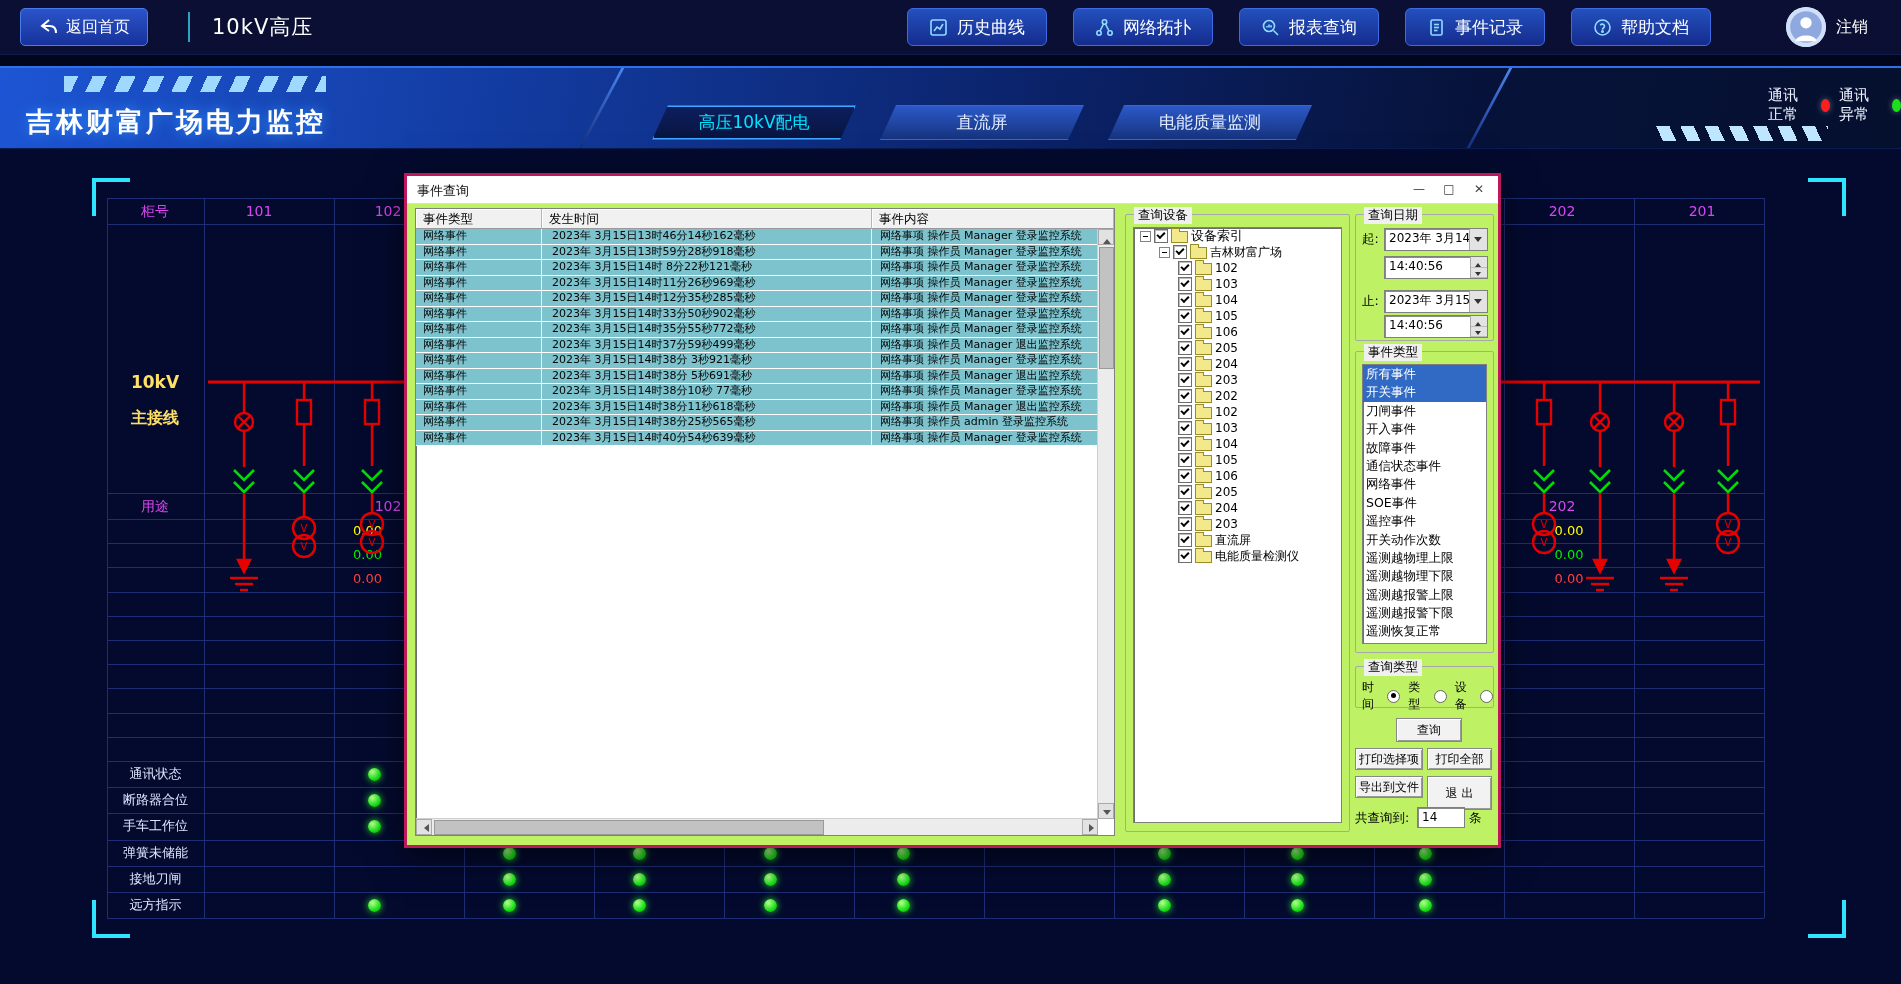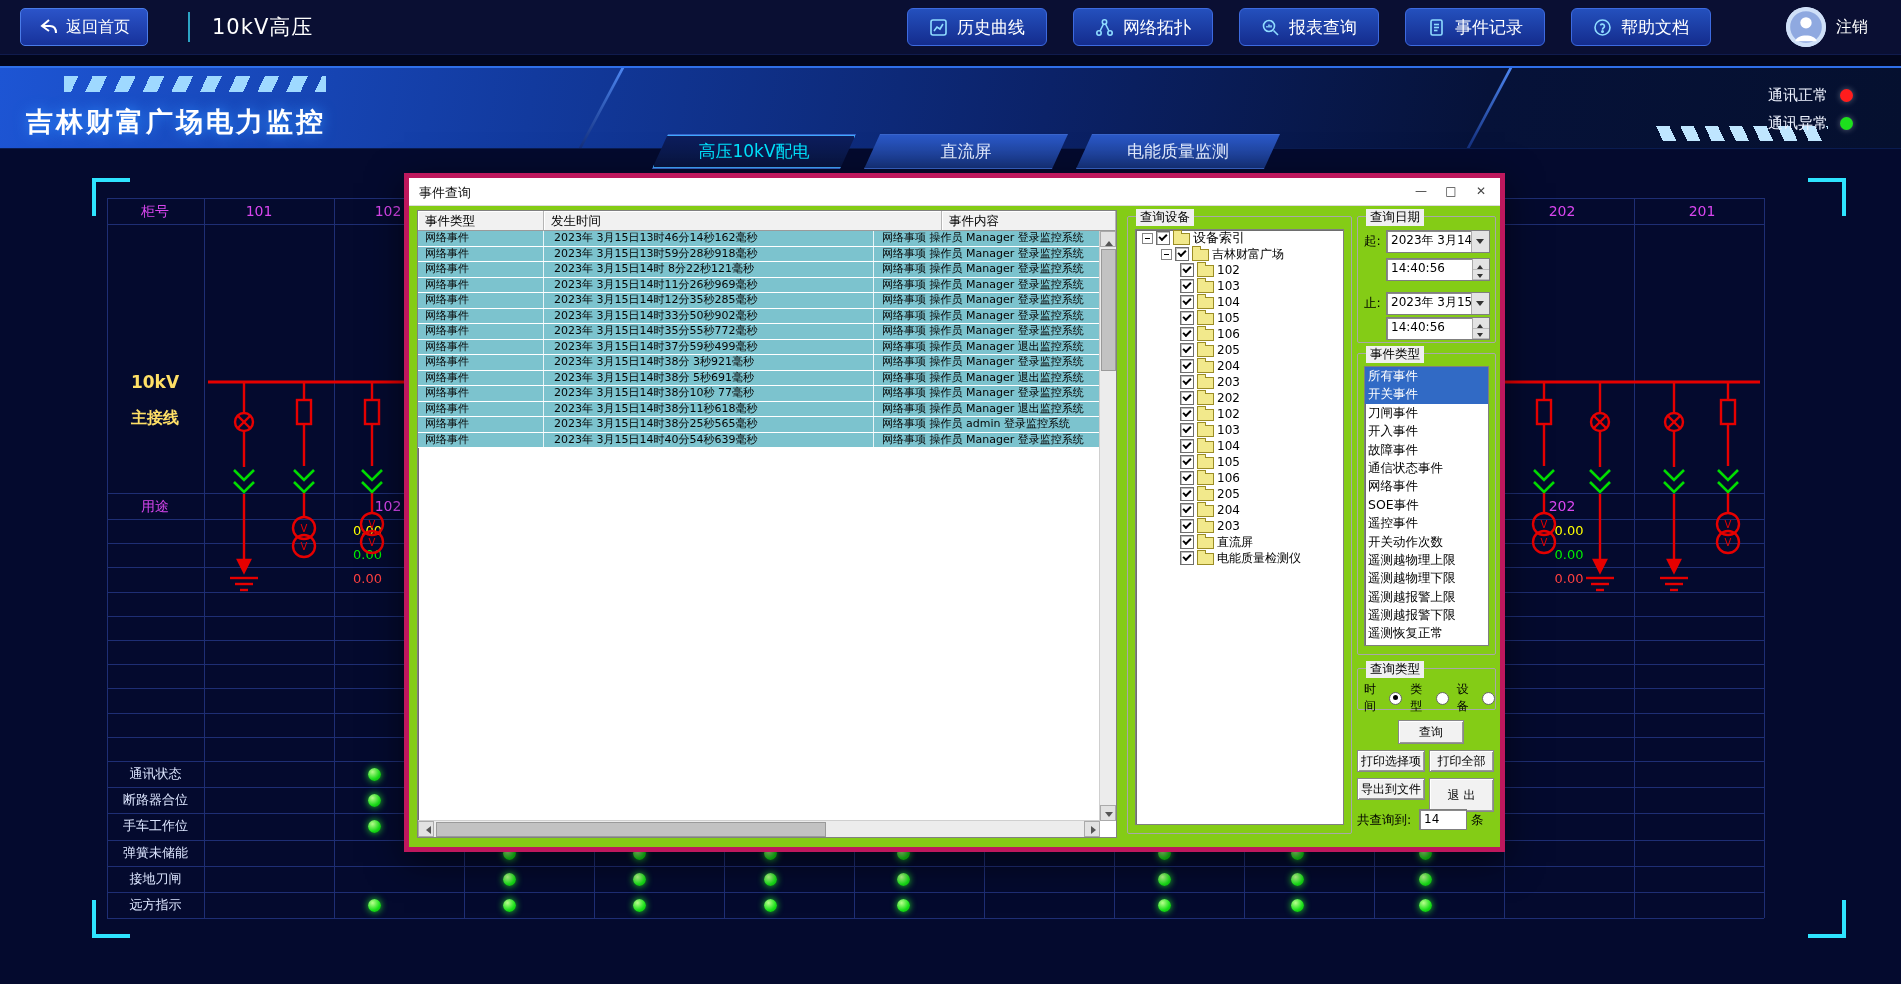"通讯正常" .comm-legend { flex-direction: column -> row }
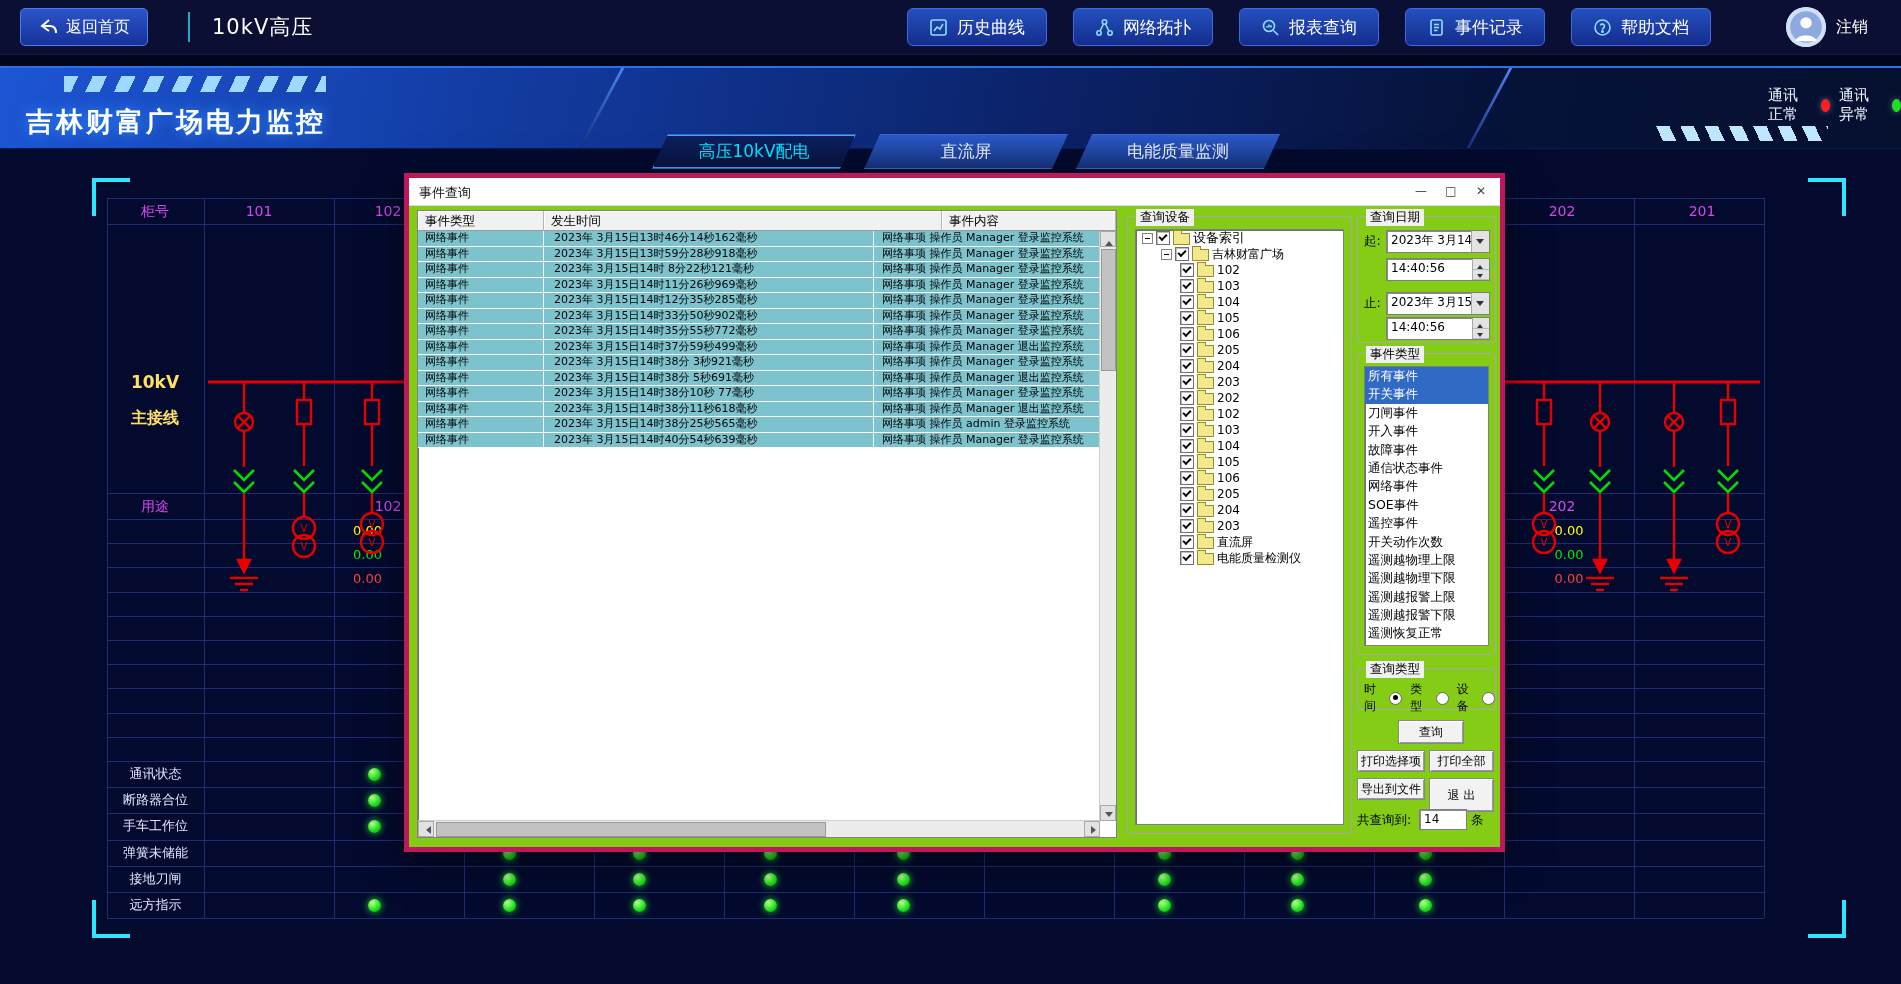"高压10kV配电" .tabs { gap: 8px -> 24px; margin-top: 29px -> none }
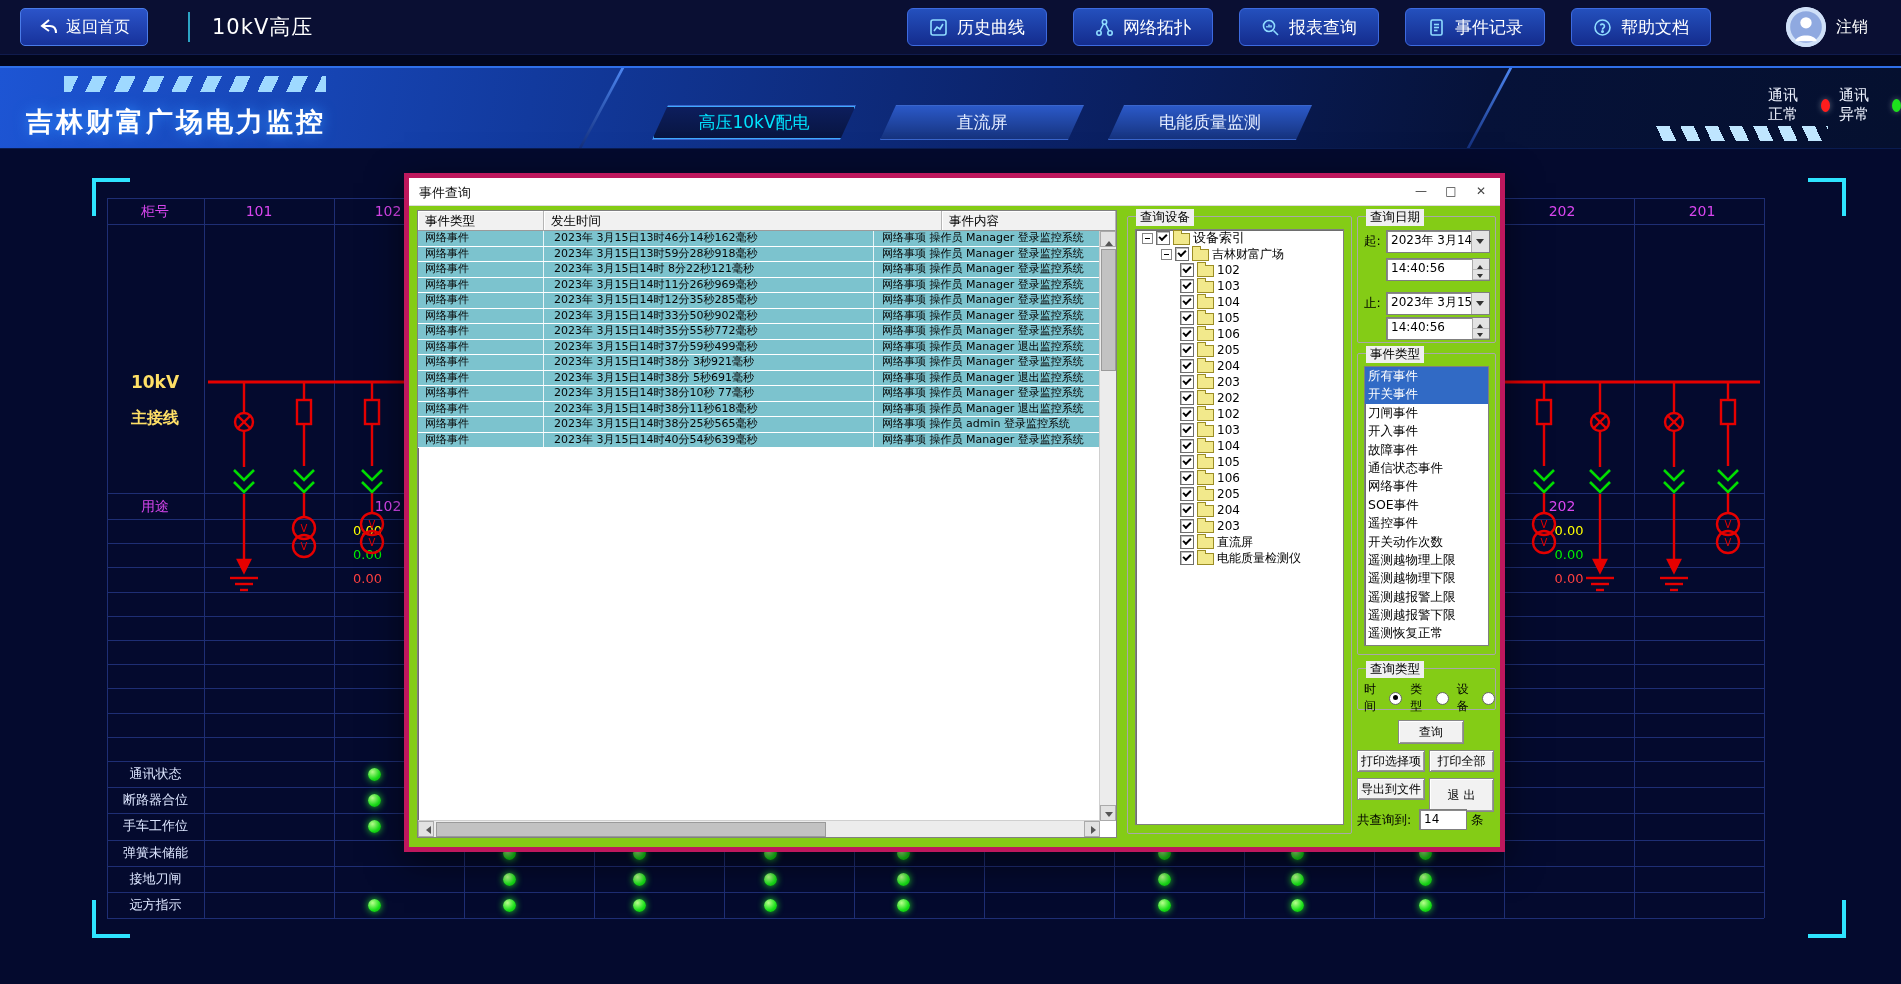"事件查询" .dialog { background: #84cc16 -> #bef264; border: 5px solid #be185d -> 3px solid #be185d }
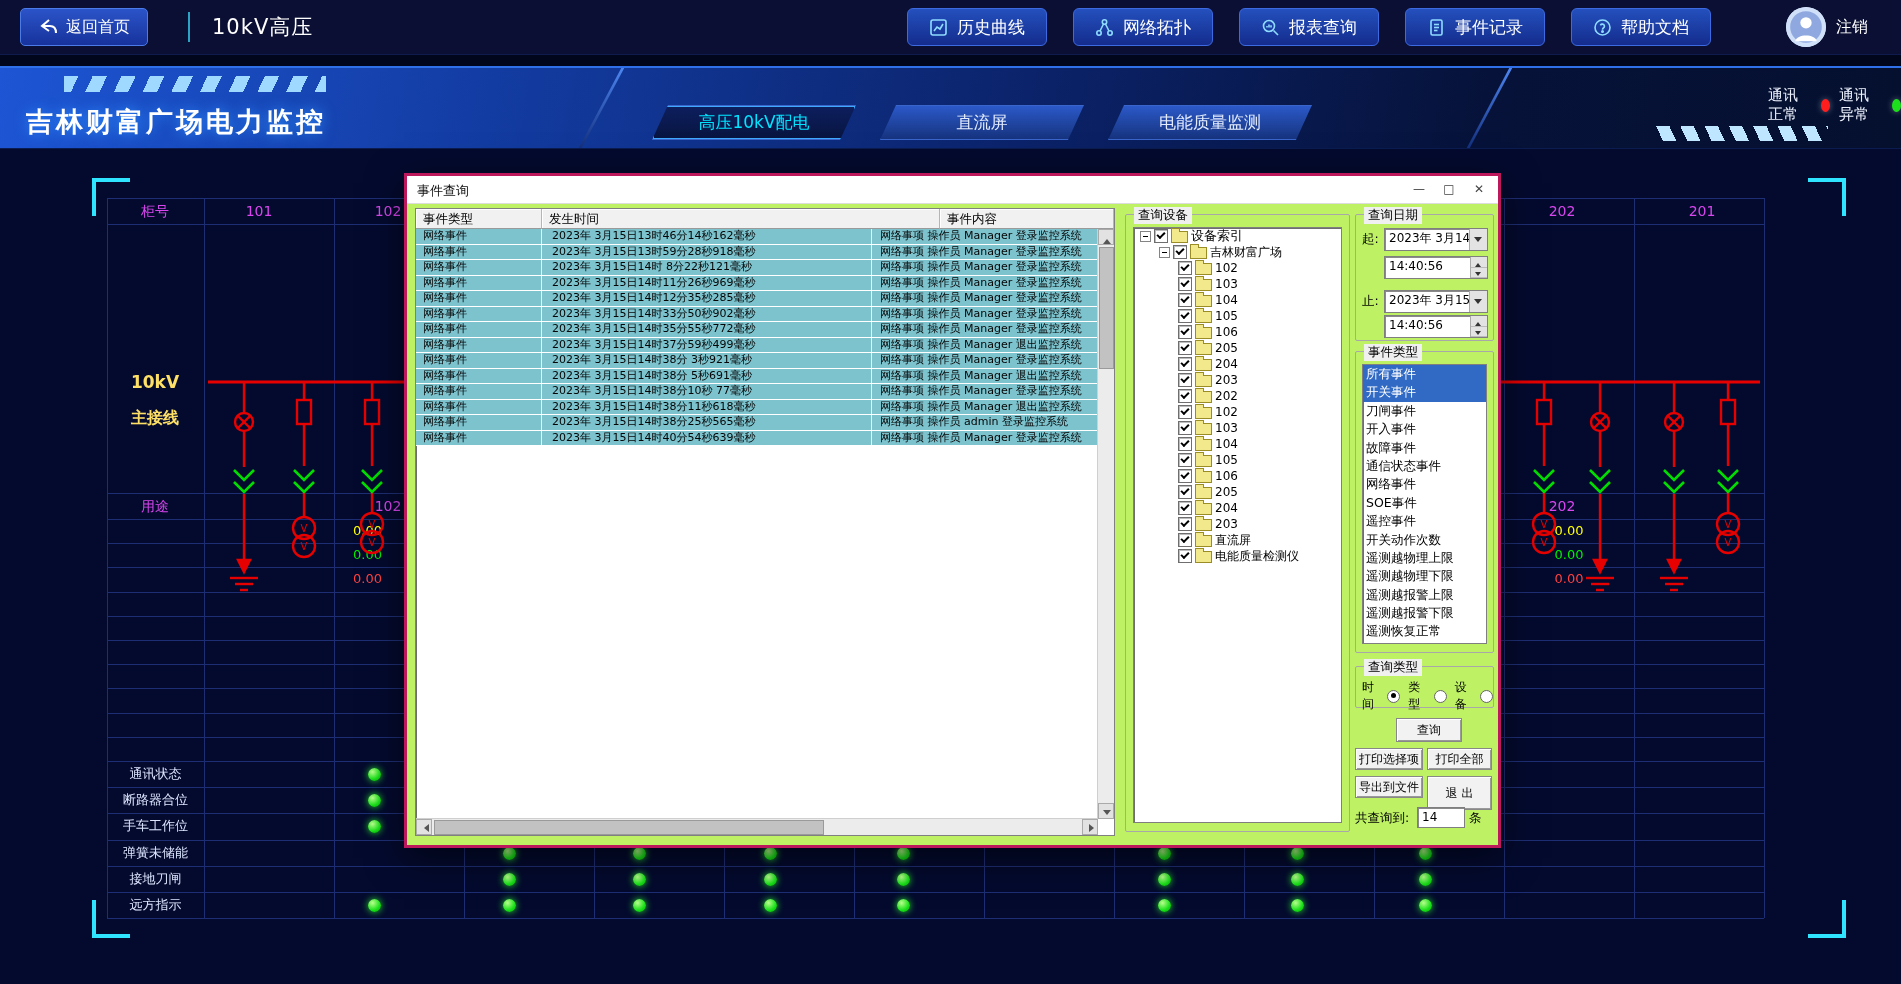"发生时间" .th.c2 { width: 398px -> 330px }
